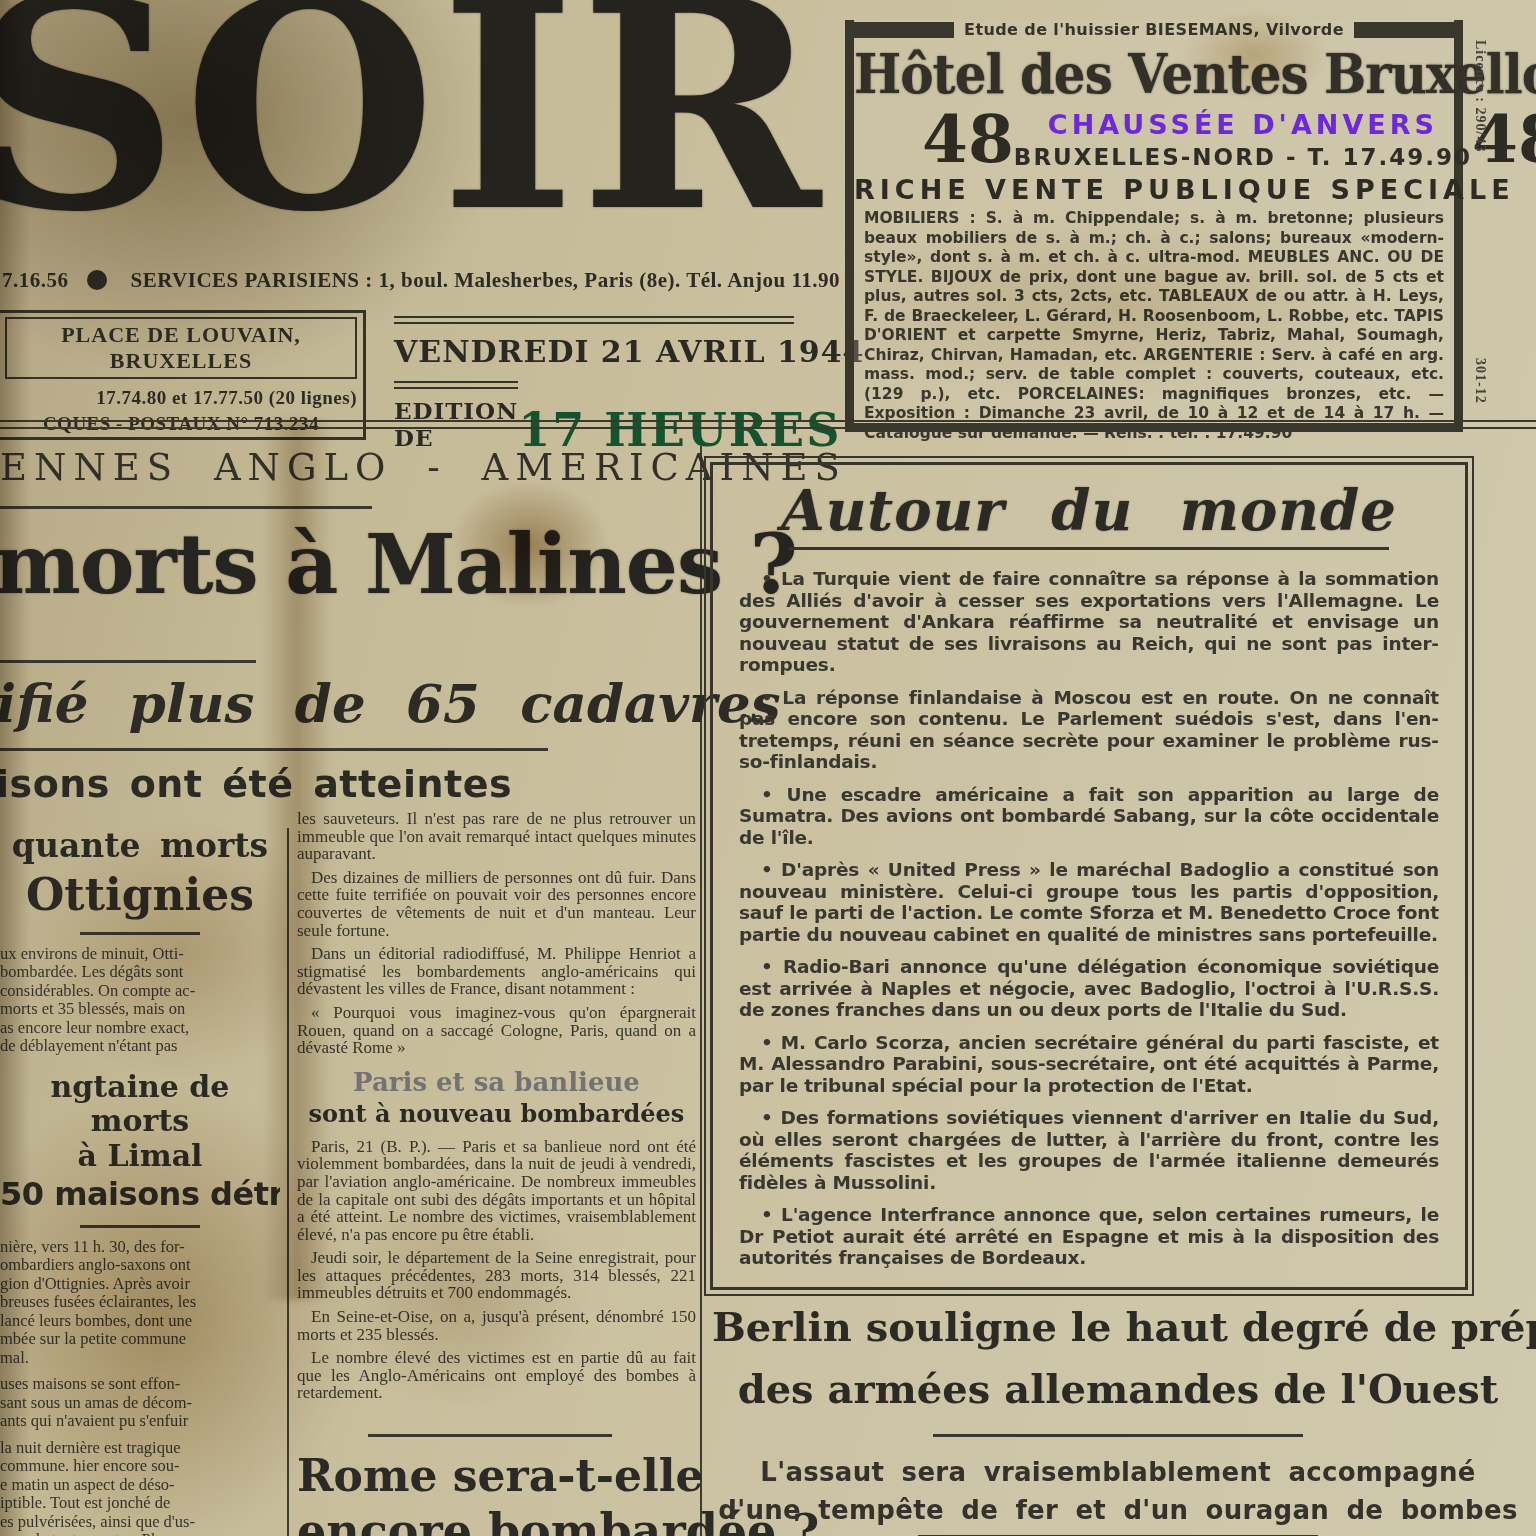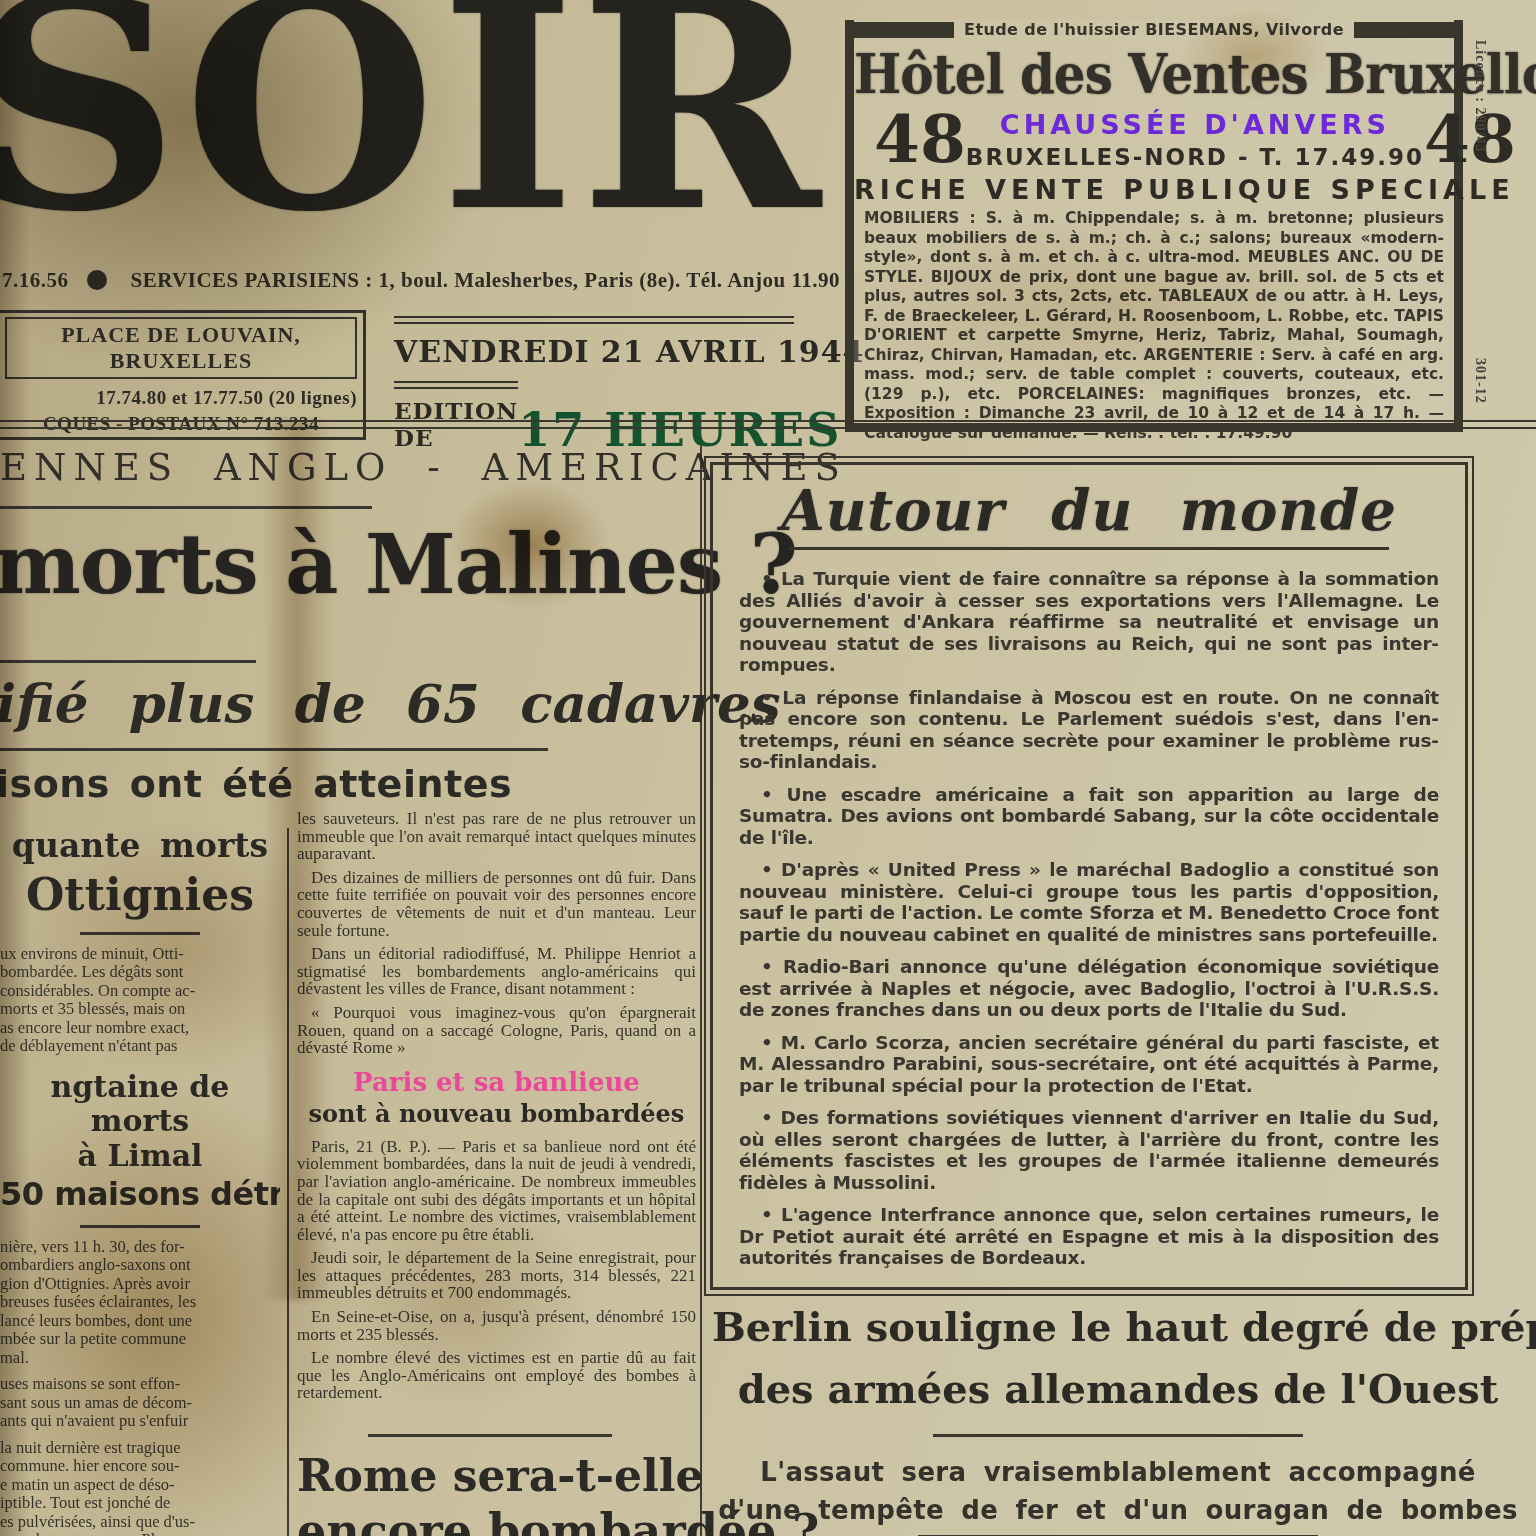"48" #ad-mid { margin-left: none -> 48px }
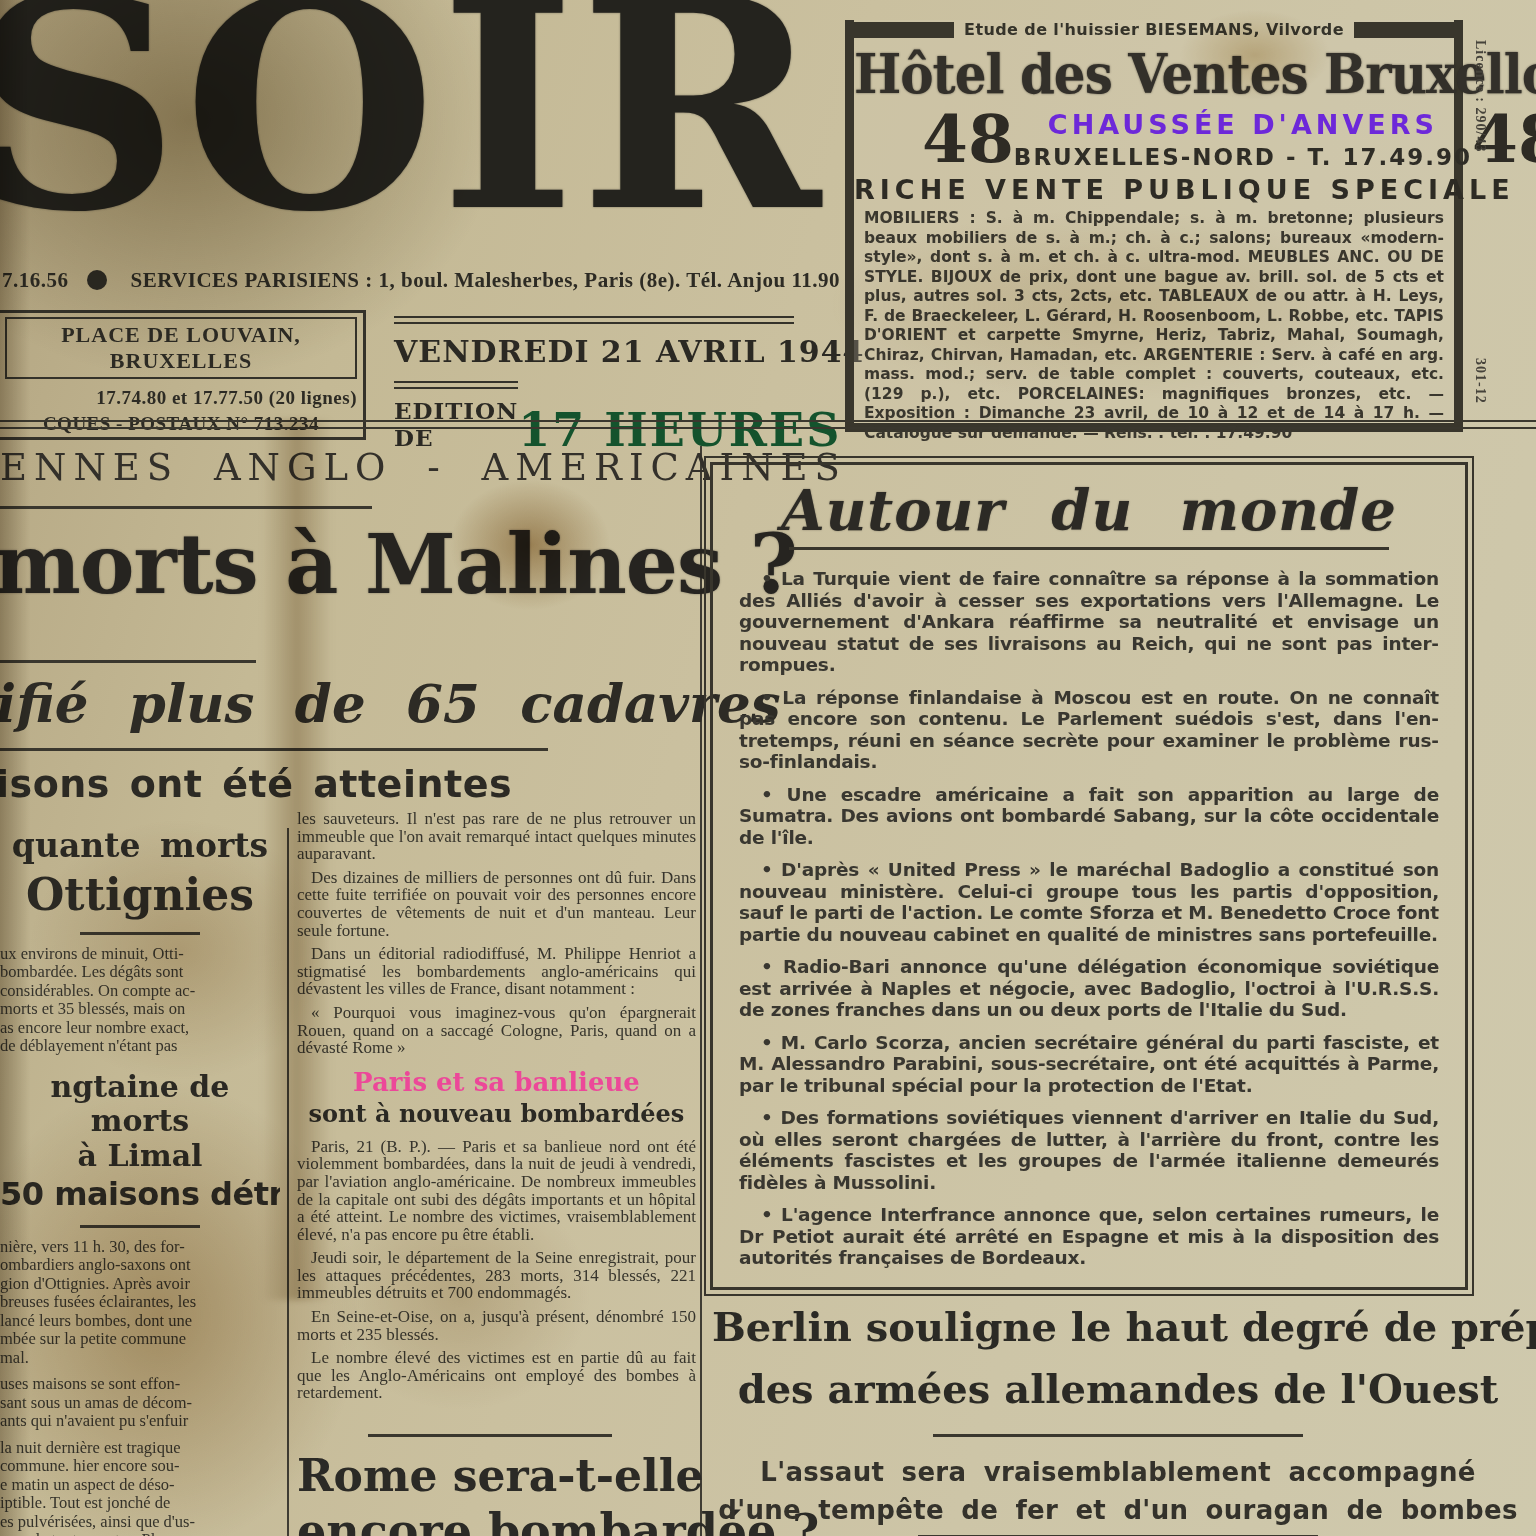"Paris et sa banlieue" #col-b .subhead1 { color: #ec4899 -> #737373 }
